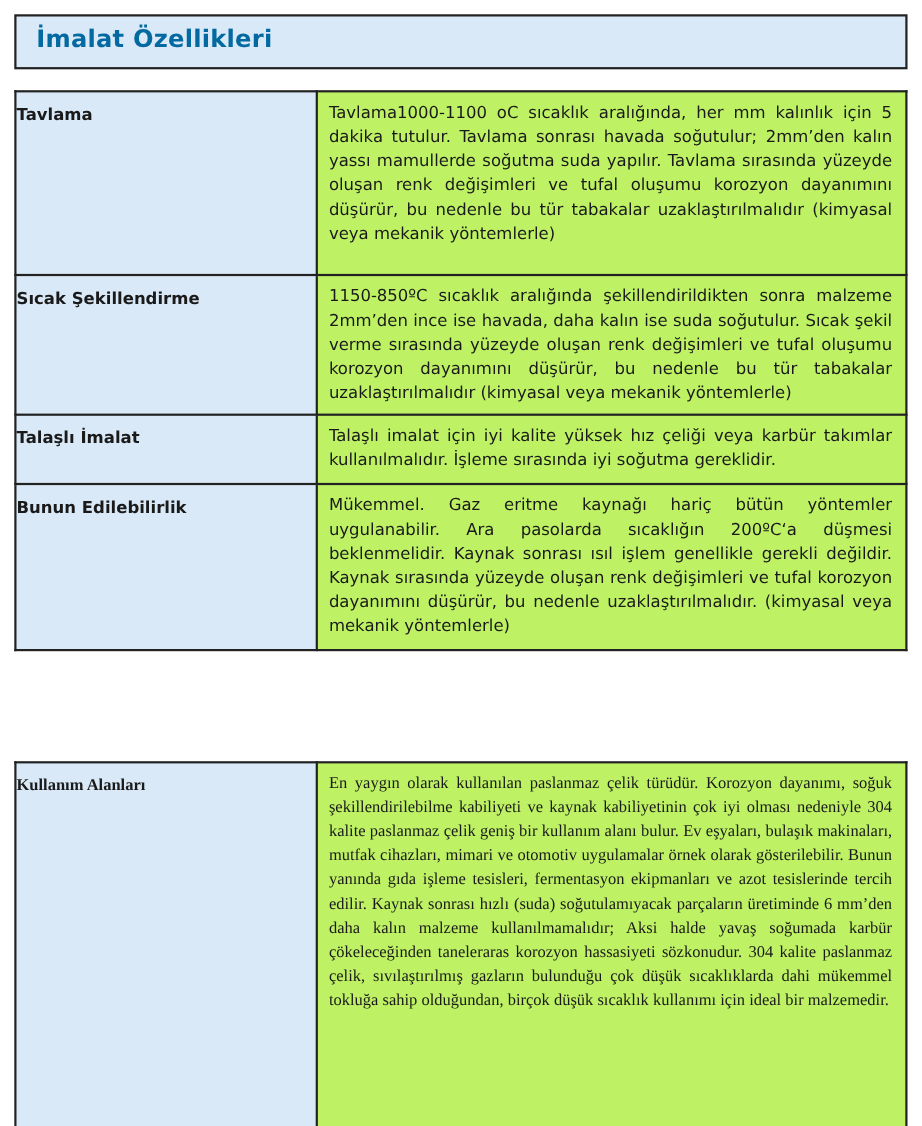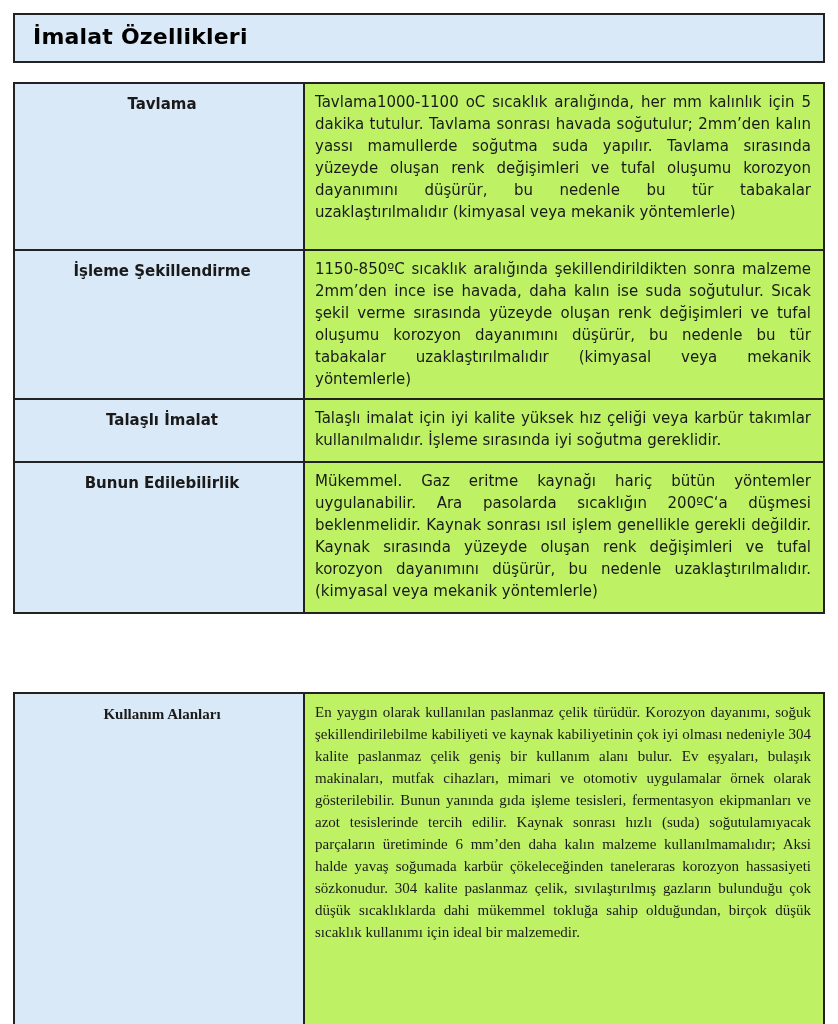"İmalat Özellikleri" .title-box h1 { color: #000000 -> #0369a1 }
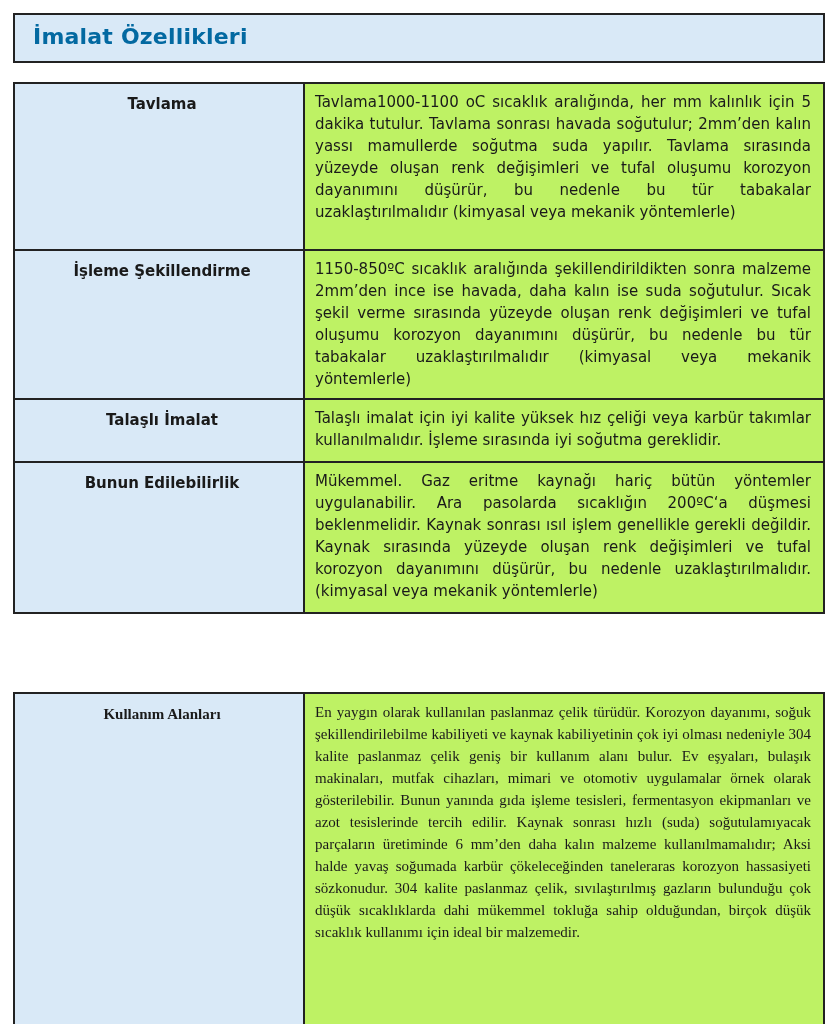"Tavlama" td.label { padding: 9px 10px 0 16px -> 9px 10px 0 0; text-align: center -> left }
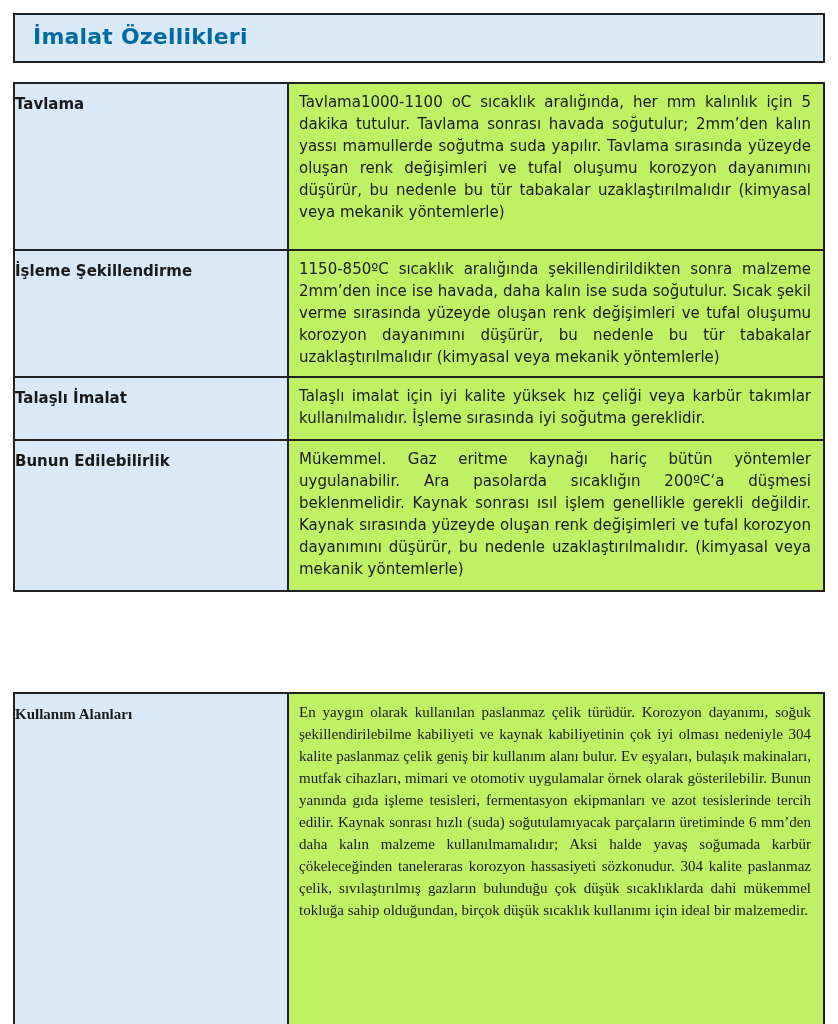"İşleme Şekillendirme" td.label { text: İşleme -> Sıcak }
